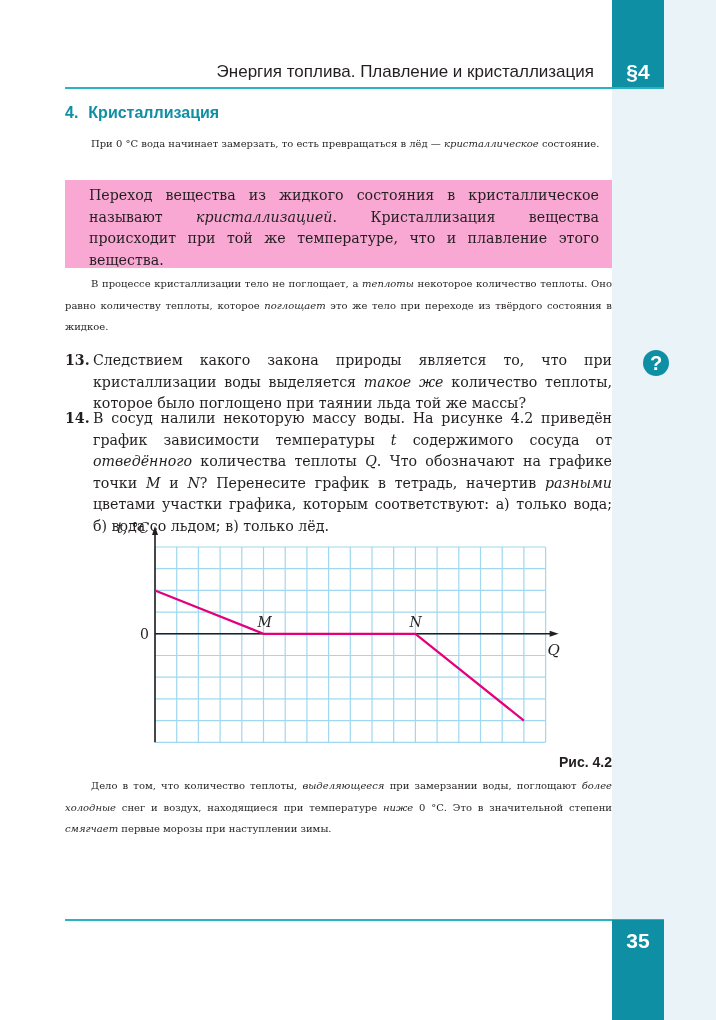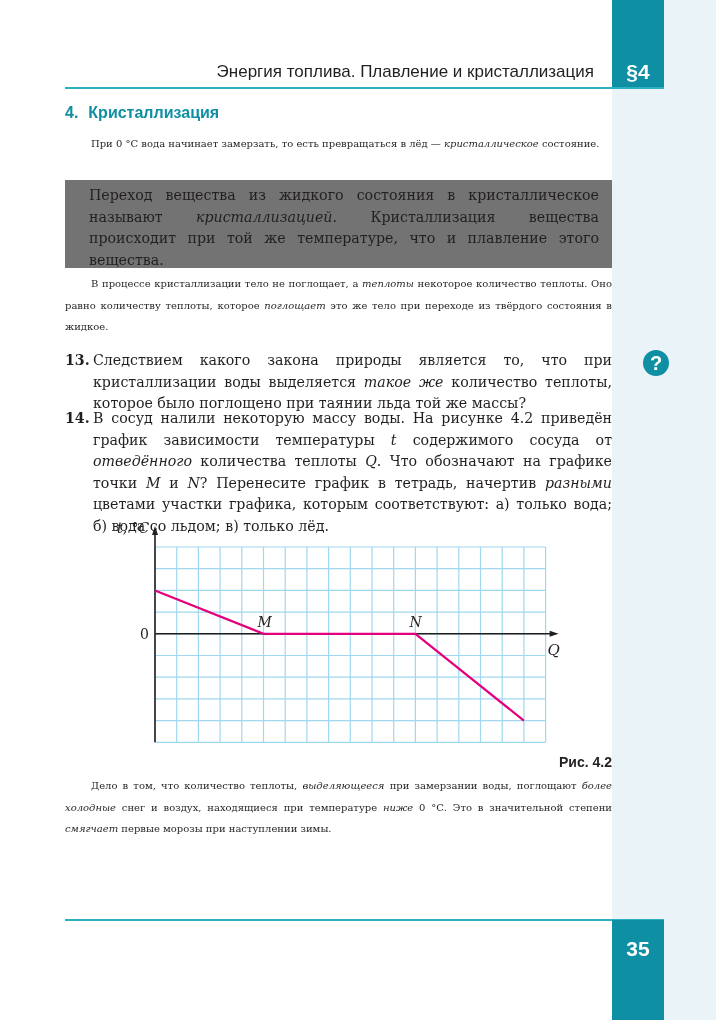"Переход вещества из жидкого состояния" .defbox { background: #737373 -> #f9a8d4 }
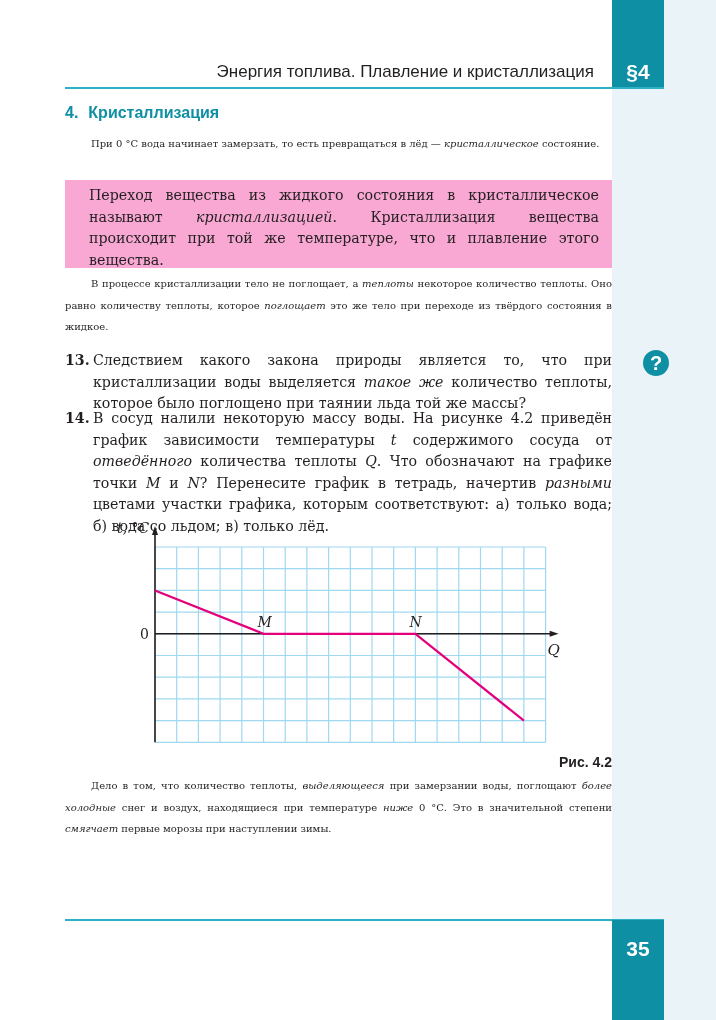"35" .page-tab { padding-top: 17px -> 9px }
